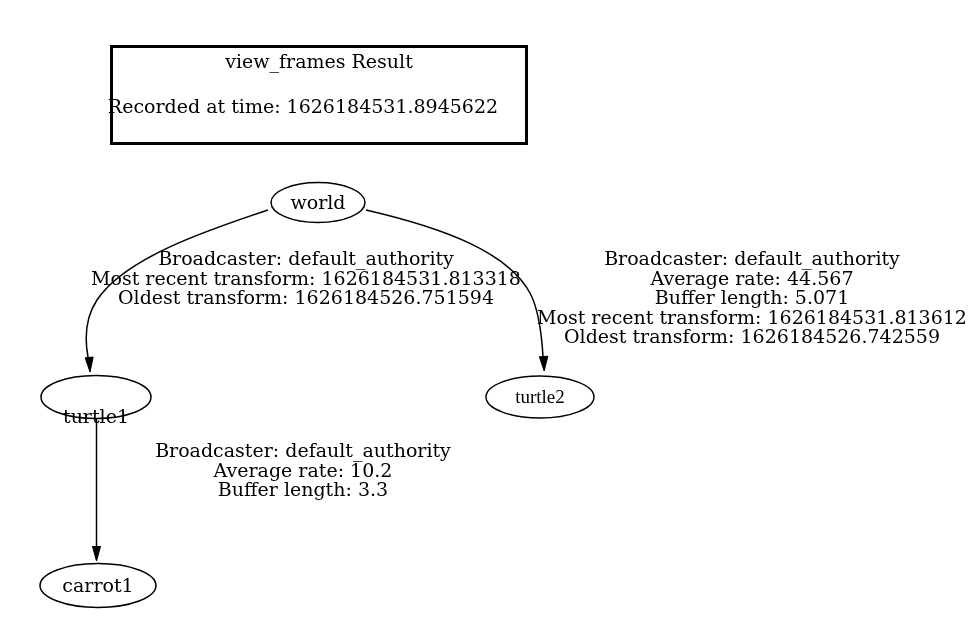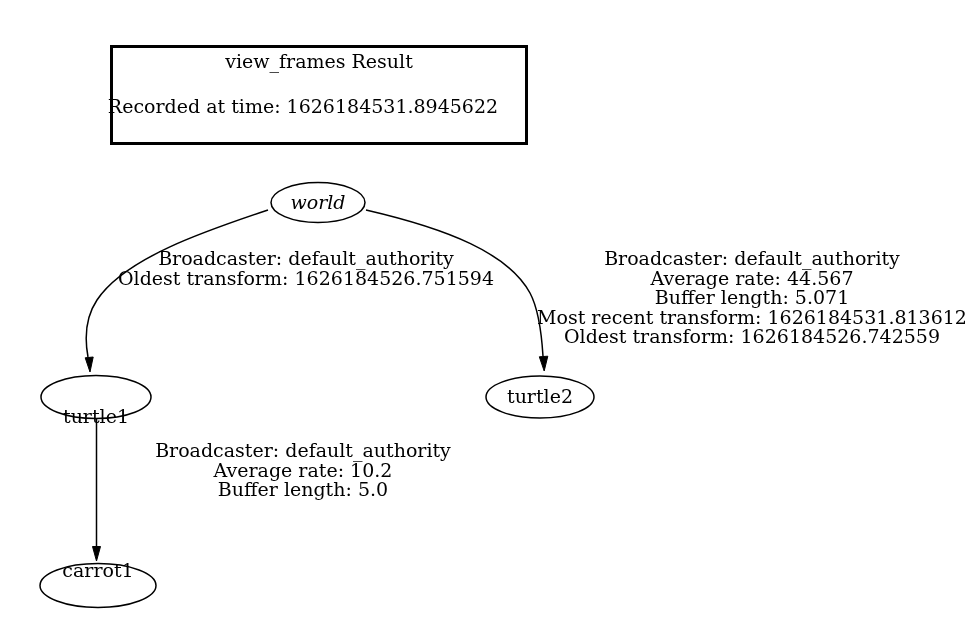"world" div.txt { font-style: italic -> none }
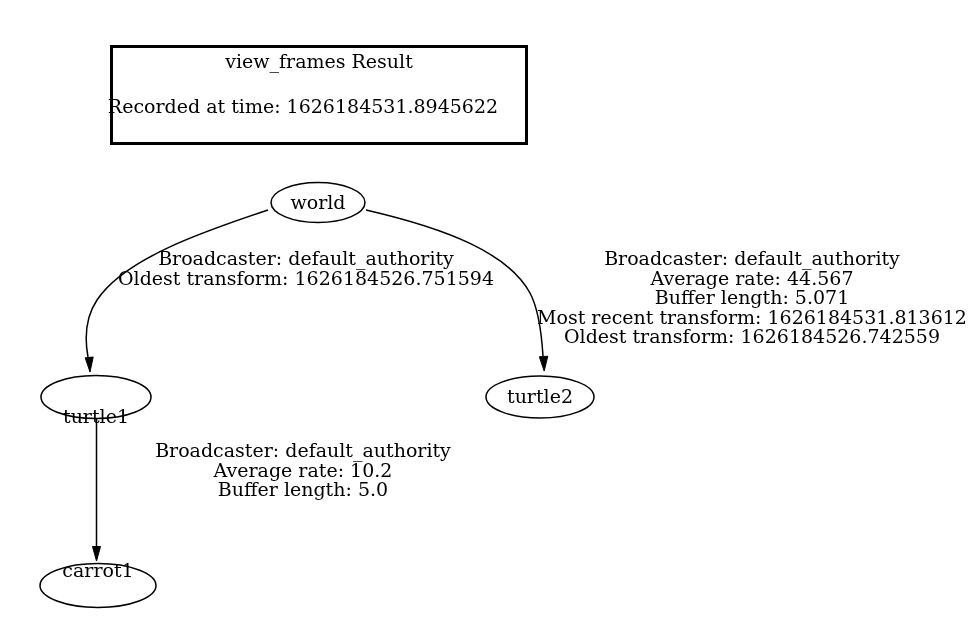"Most recent transform: 1626184531.813318" div { html: none -> <div>Most recent transform: 1626184531.813318</div> }
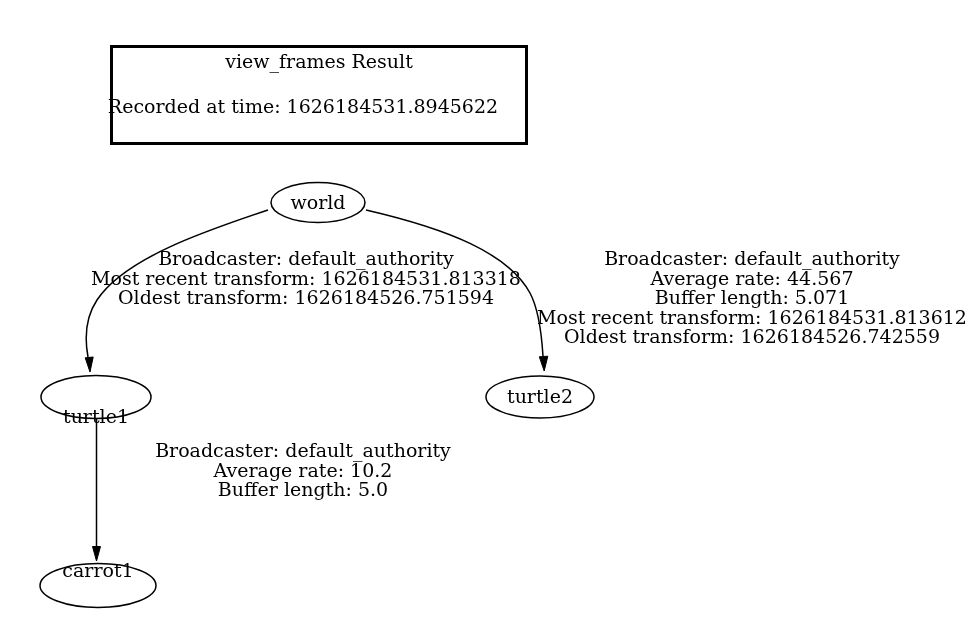"turtle2" div.txt { font-family: none -> Liberation Serif, serif }
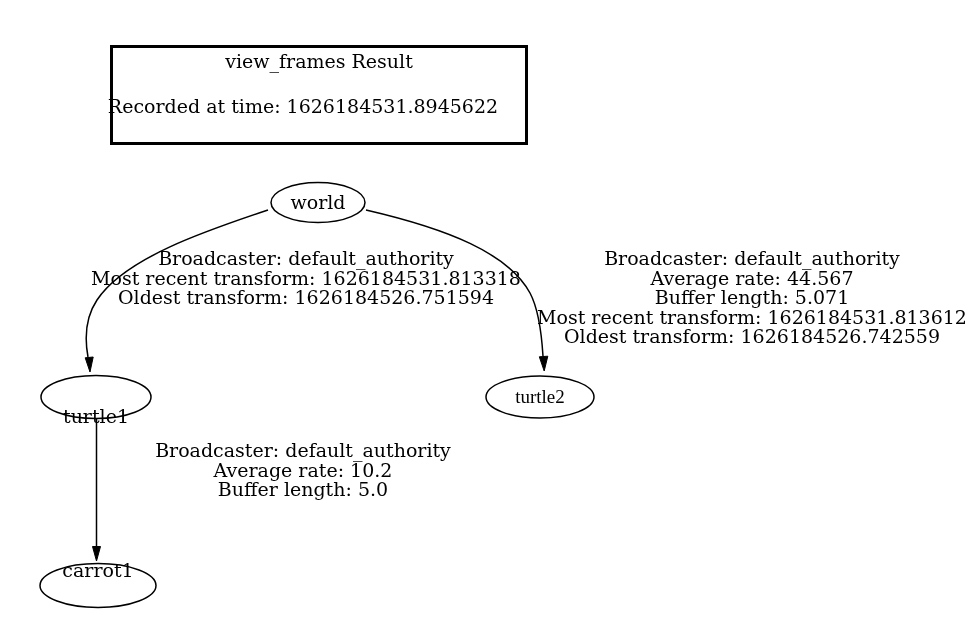"Buffer length: 5.0" div { text: 5.0 -> 3.3 }
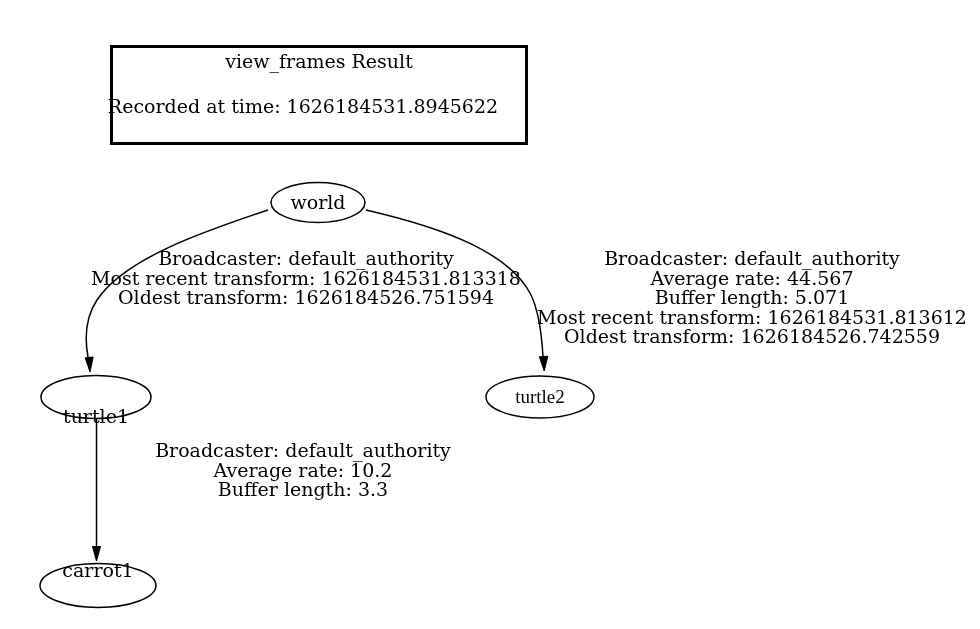"carrot1" div.txt { top: 561px -> 576px }
